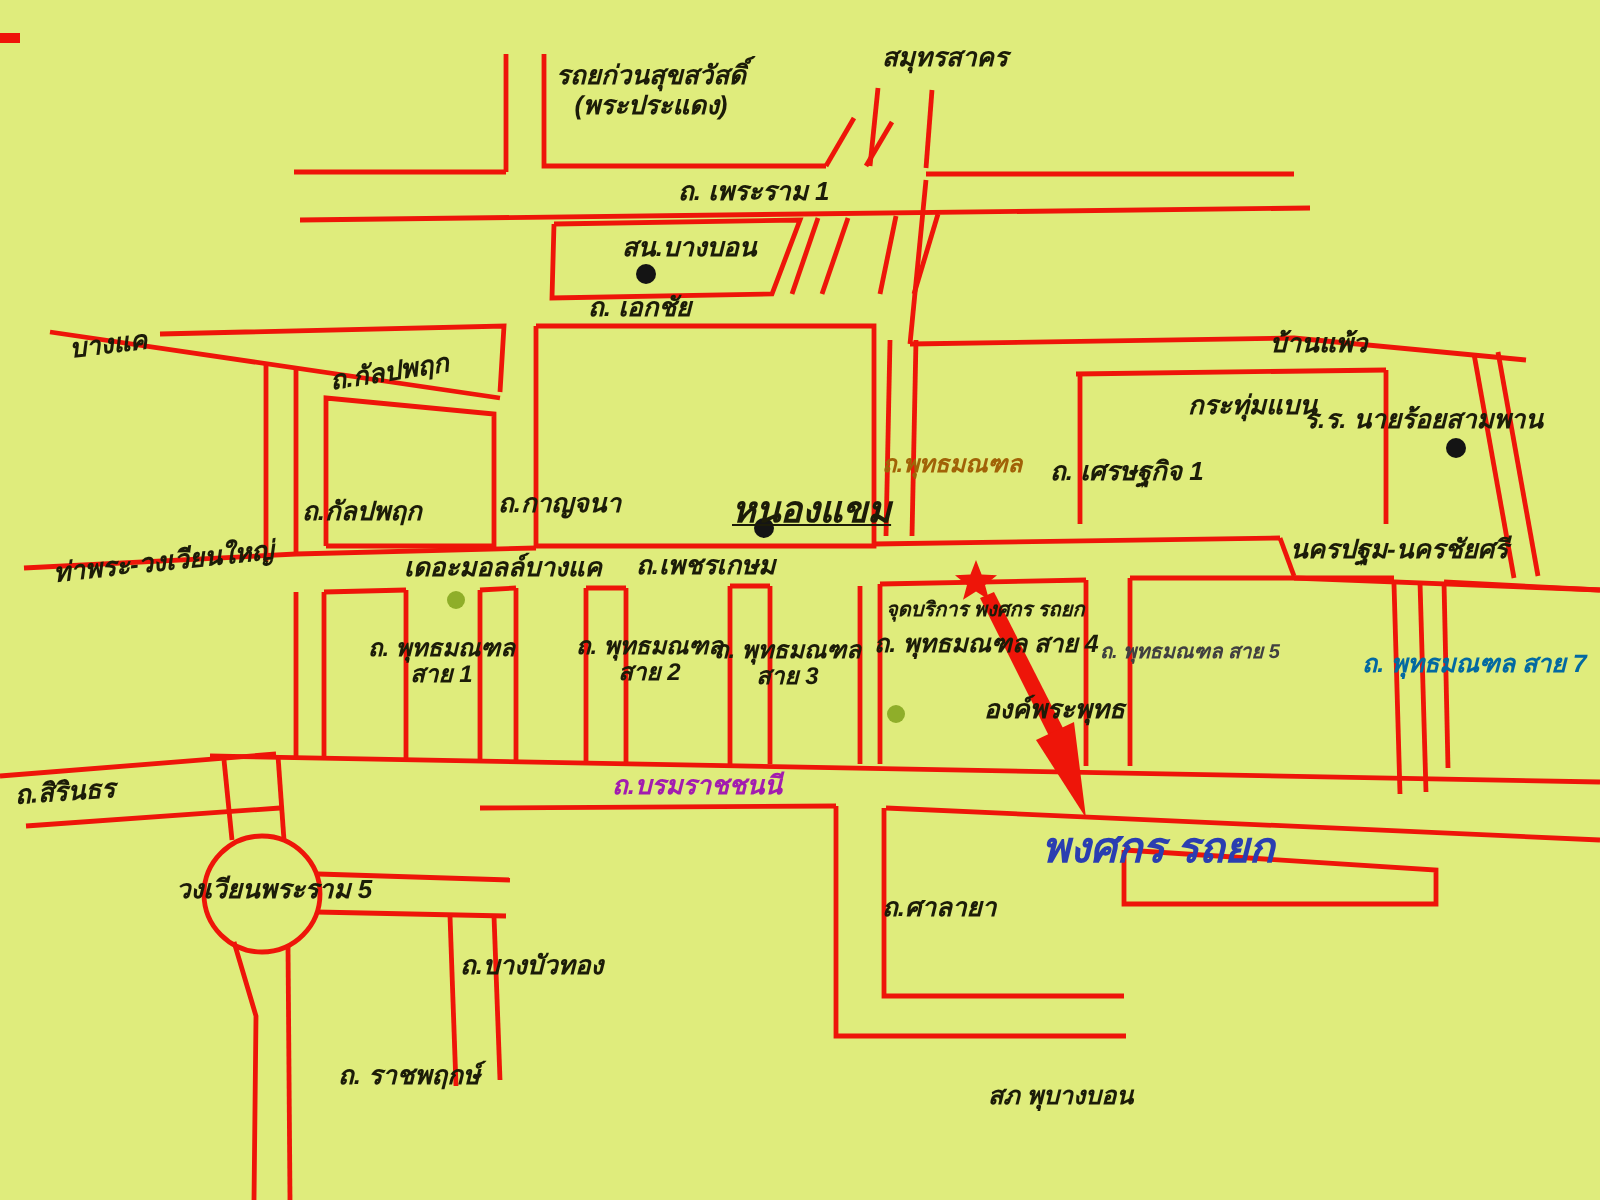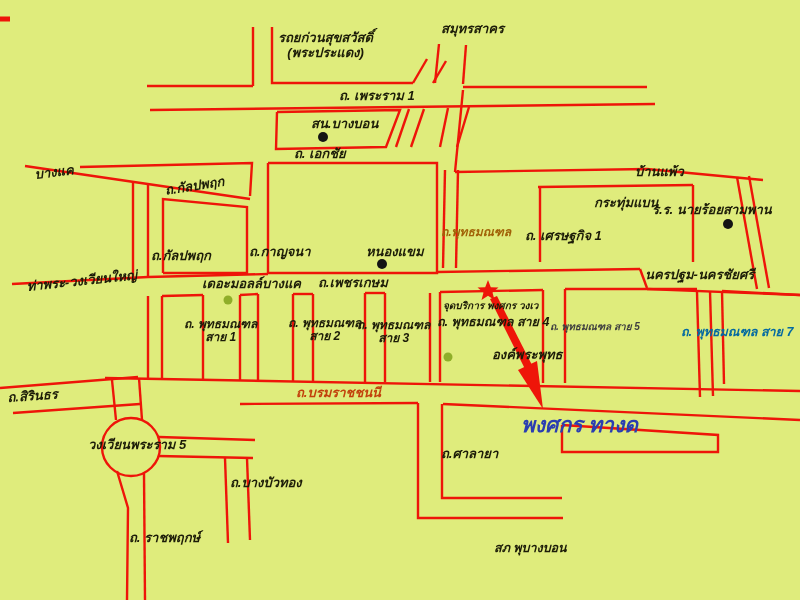"หนองแขม" div.lbl { font-size: 13px -> 18px; text-decoration: none -> underline }
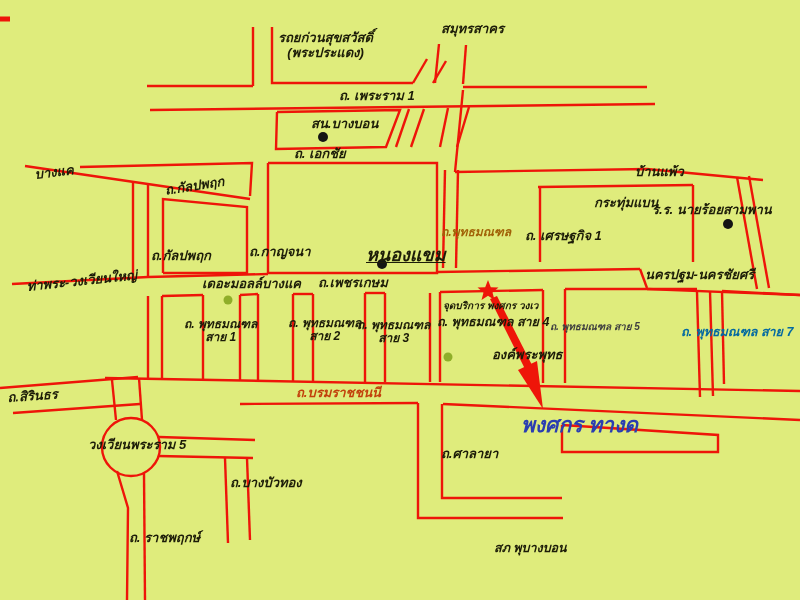"จุดบริการ พงศกร วงเว" div.lbl { text: วงเว -> รถยก }
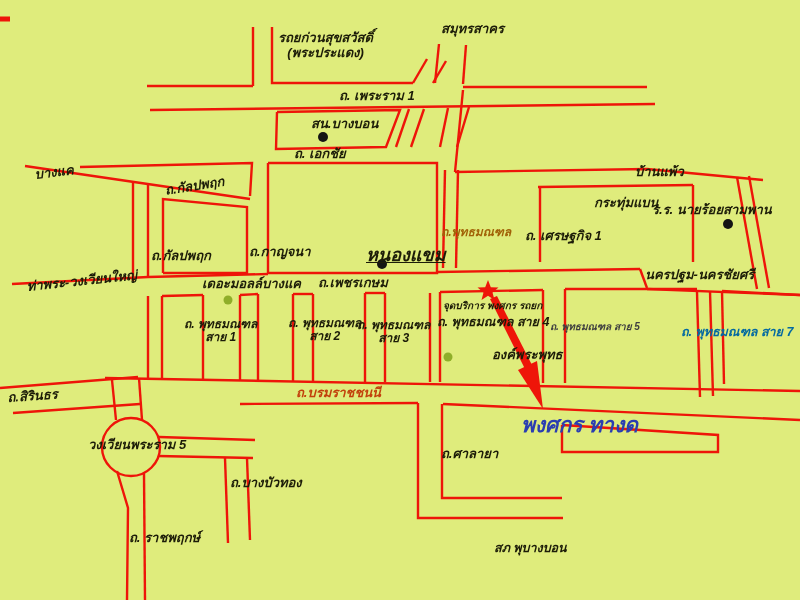"ถ.บรมราชชนนี" div.lbl { color: #c2410c -> #a21caf; left: 296px -> 306px }
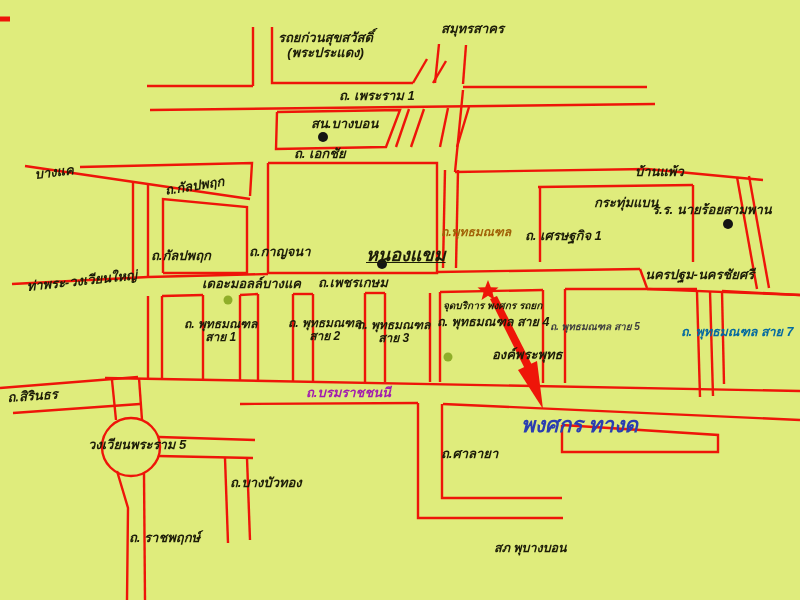"พงศกร ทางด" div.lbl { text: ทางด -> รถยก }
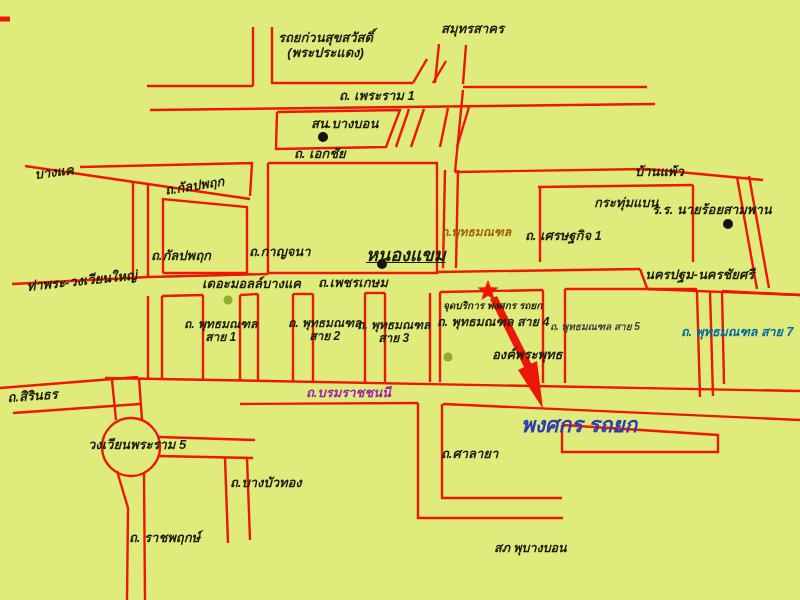"ถ. ราชพฤกษ์" div.lbl { padding-left: none -> 40px }
